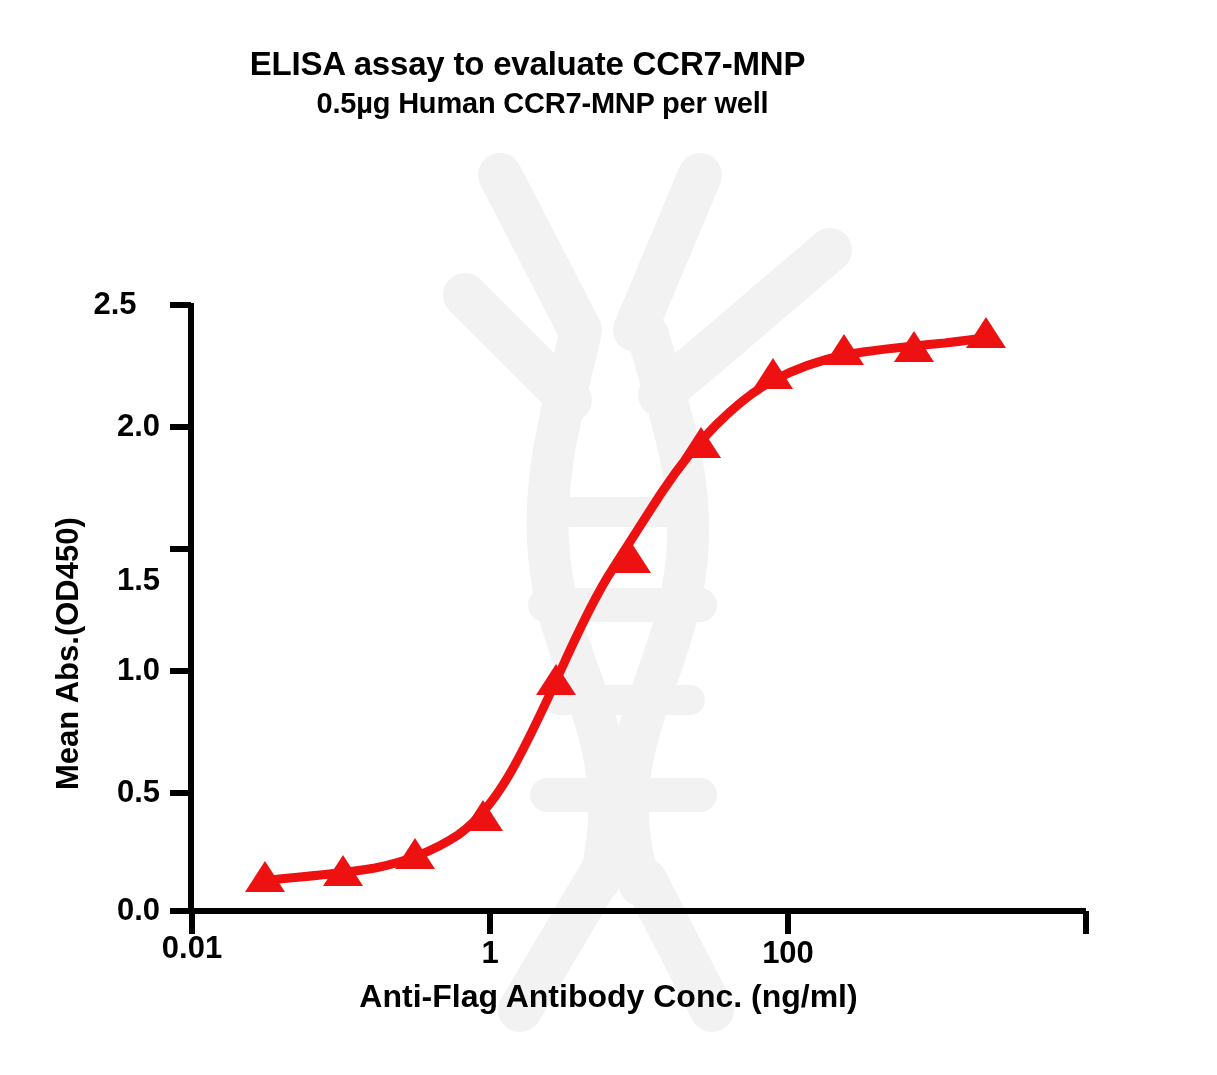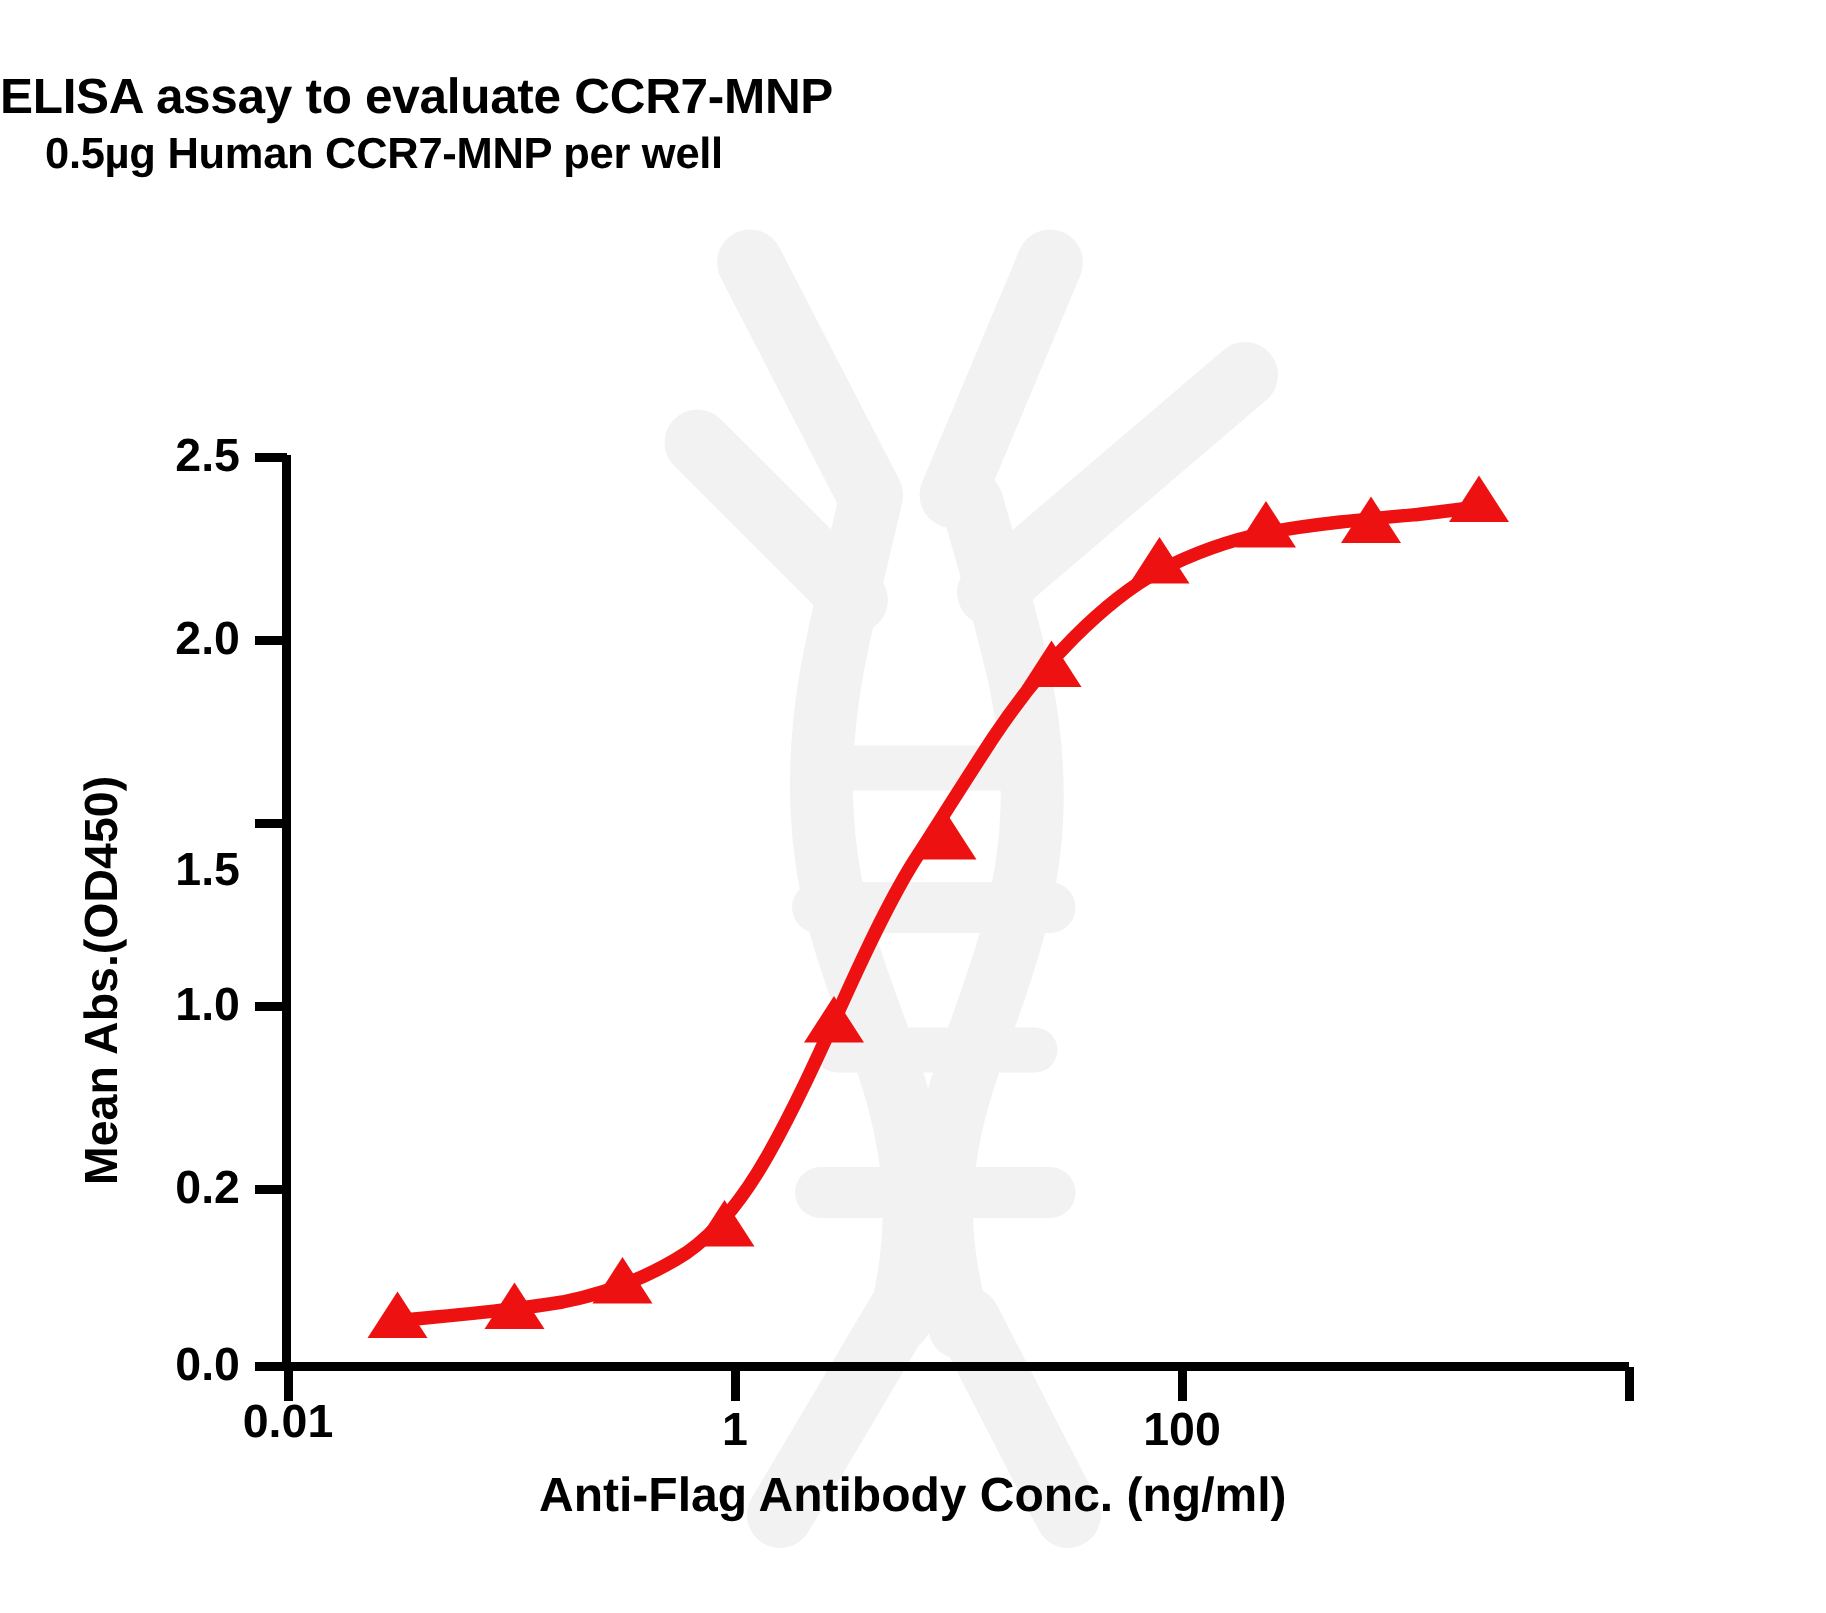"ELISA assay to evaluate CCR7-MNP" #title-block { text-align: none -> center }
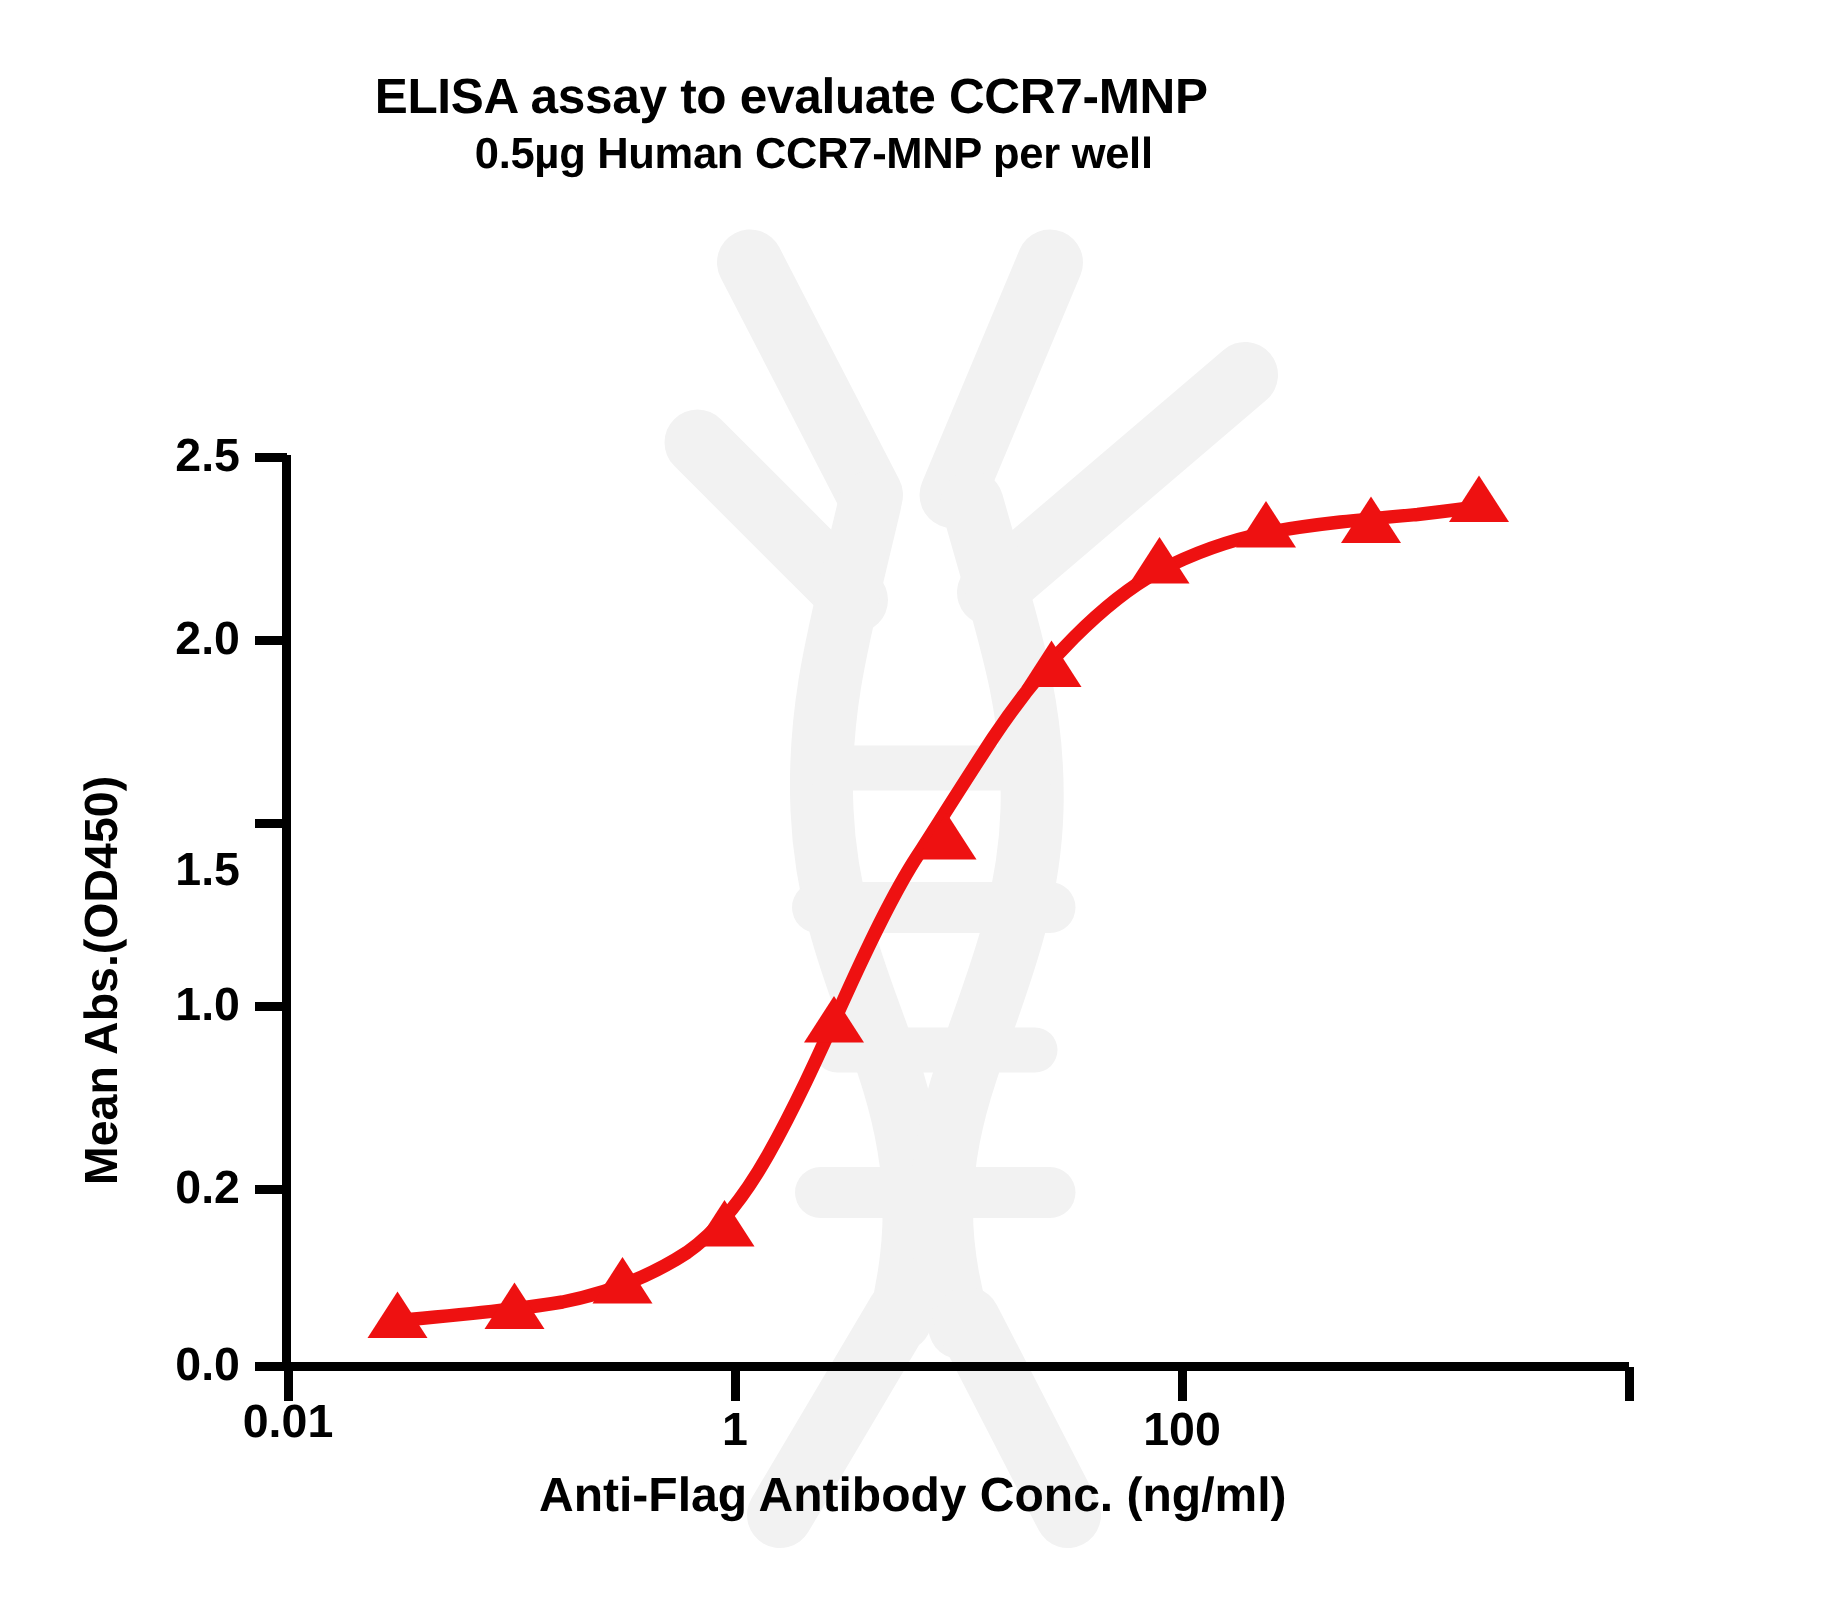"2.5" div.tick-label { text-align: none -> center }
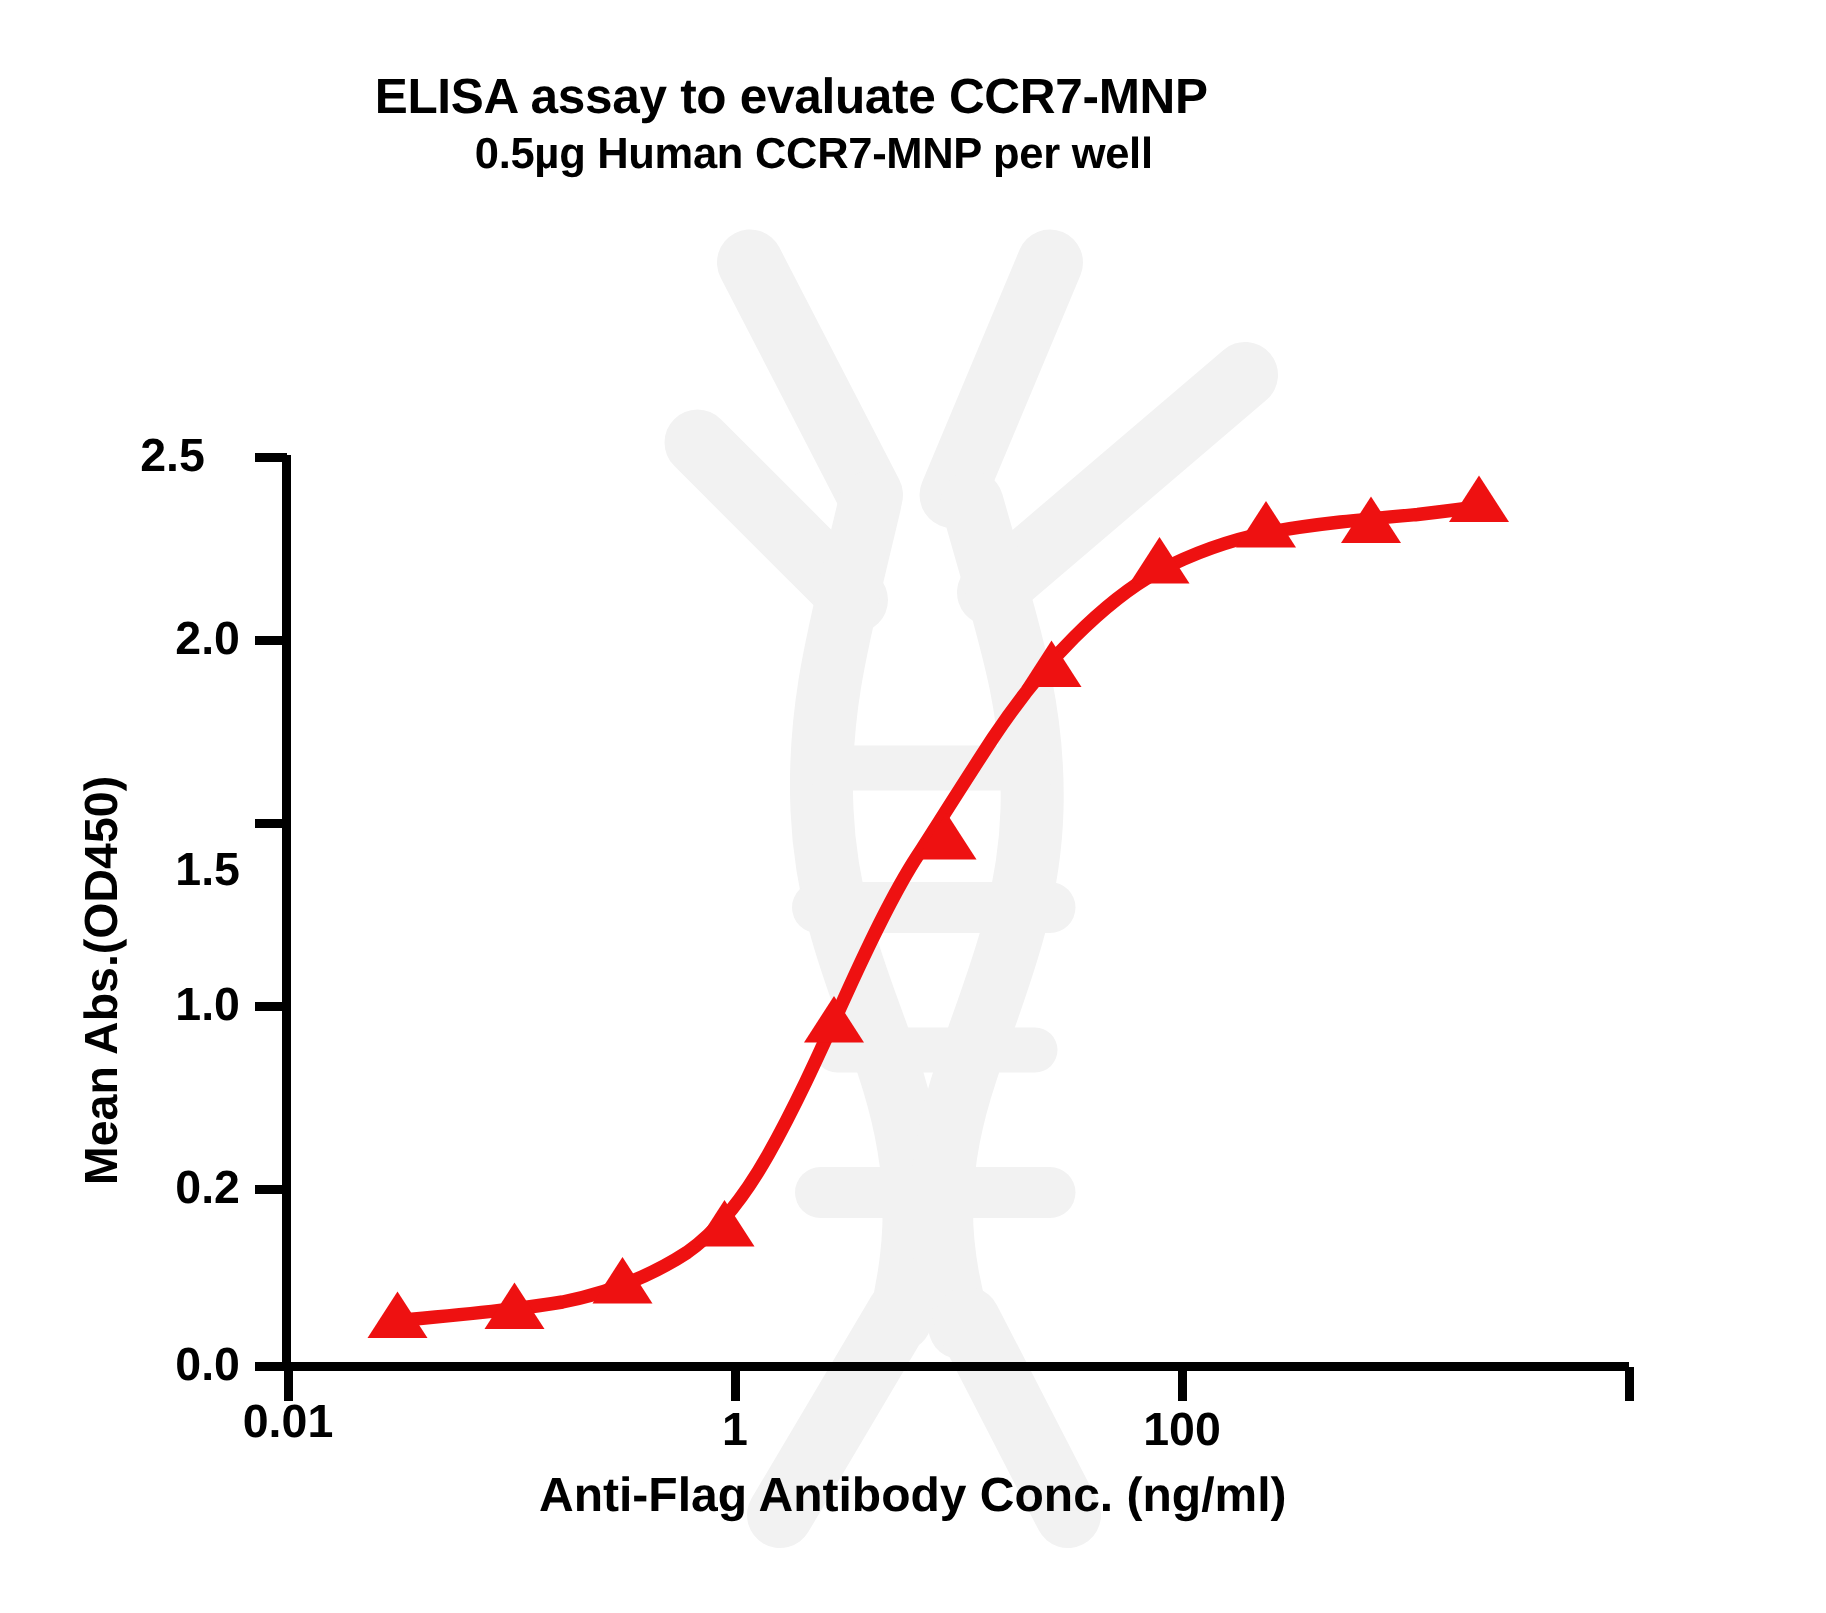"0.2" div.tick-label { text: 0.2 -> 0.5 }
